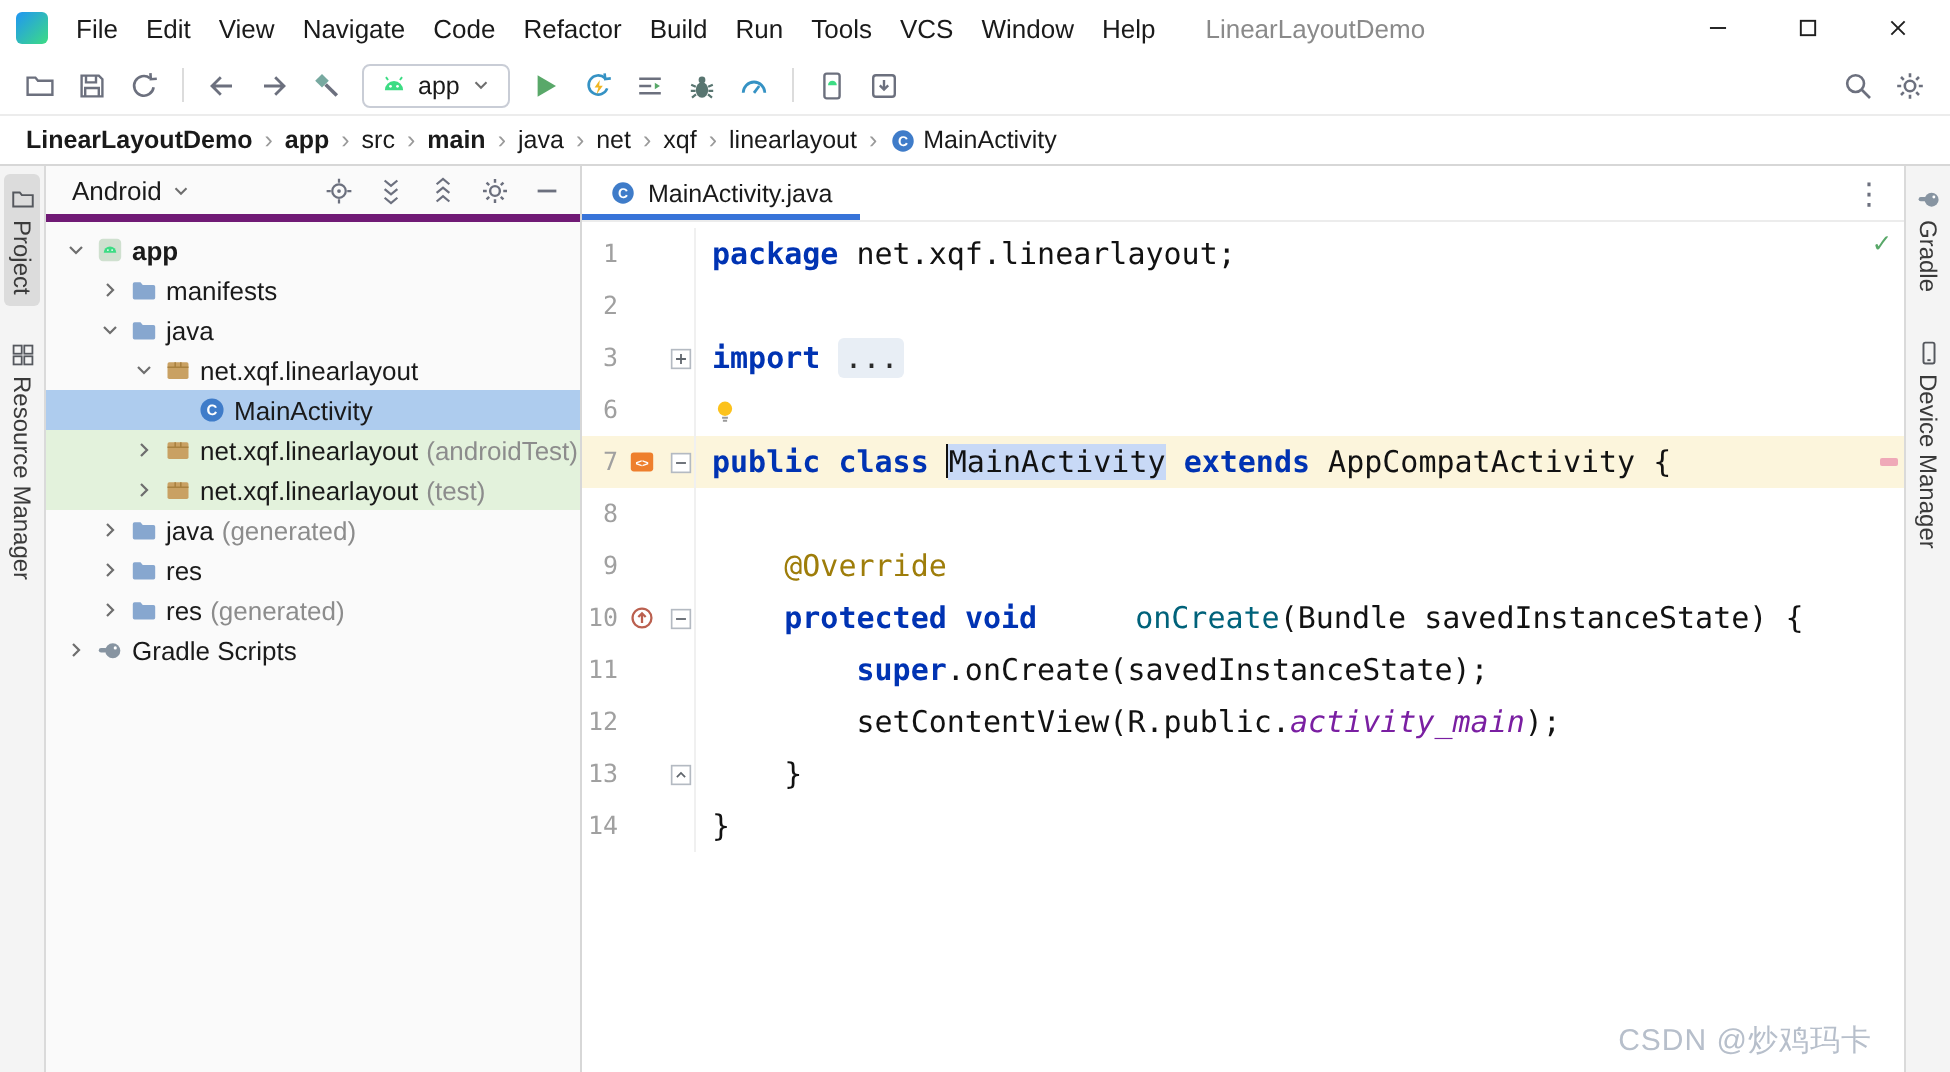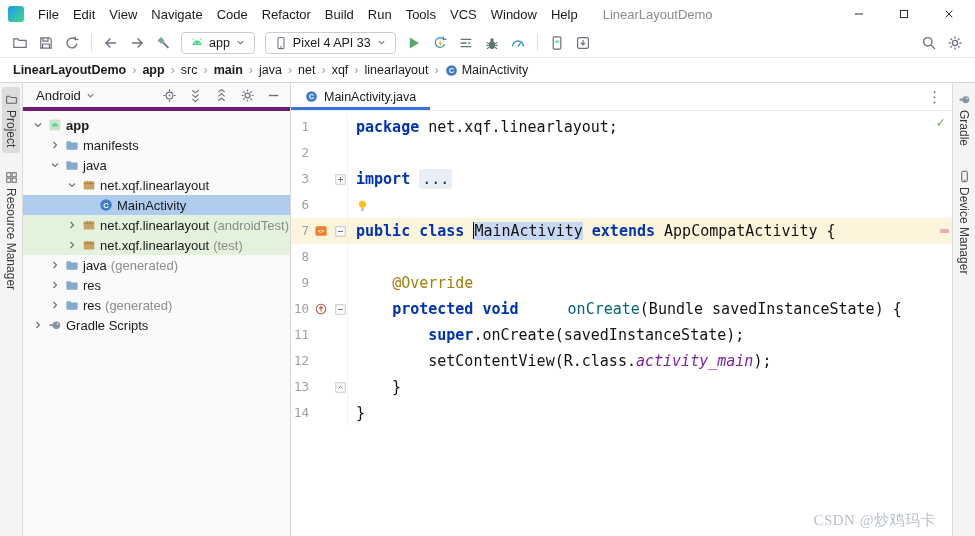"Pixel 4 API 33" div.combo { html: <div> <span> <svg> <rect></rect> <path></path> </svg> </span> <span>Pixel 4 API 33</span> <span> <svg> <path></path> </svg> </span> </div> -> none }
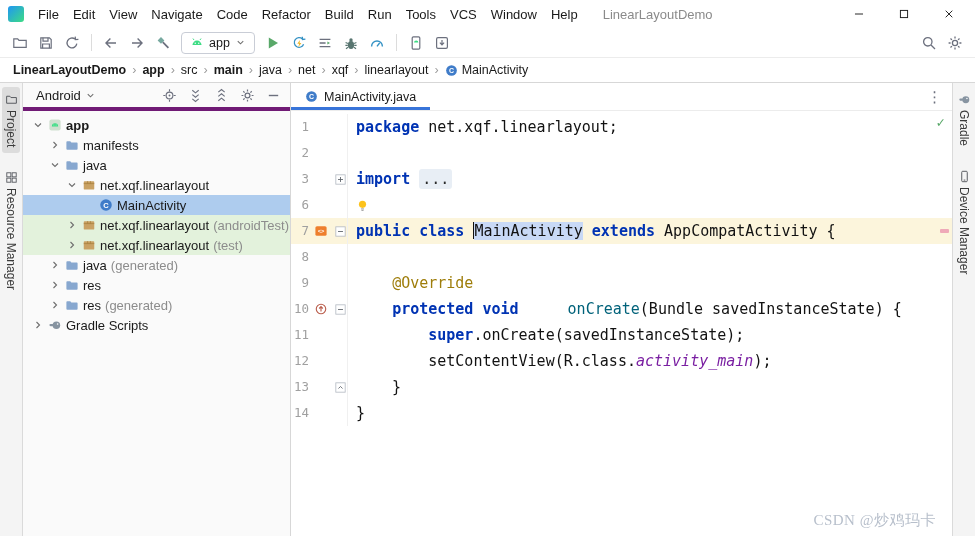"setContentView(R.class." span.tk-pl { text: R.class -> R.public }
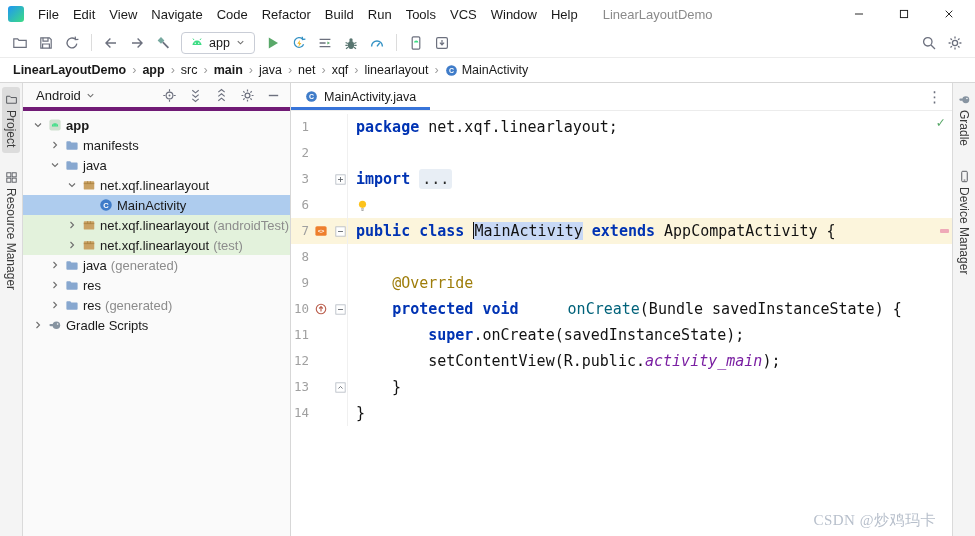"CSDN @炒鸡玛卡" .watermark { font-family: Liberation Serif, serif -> Liberation Sans, sans-serif }
